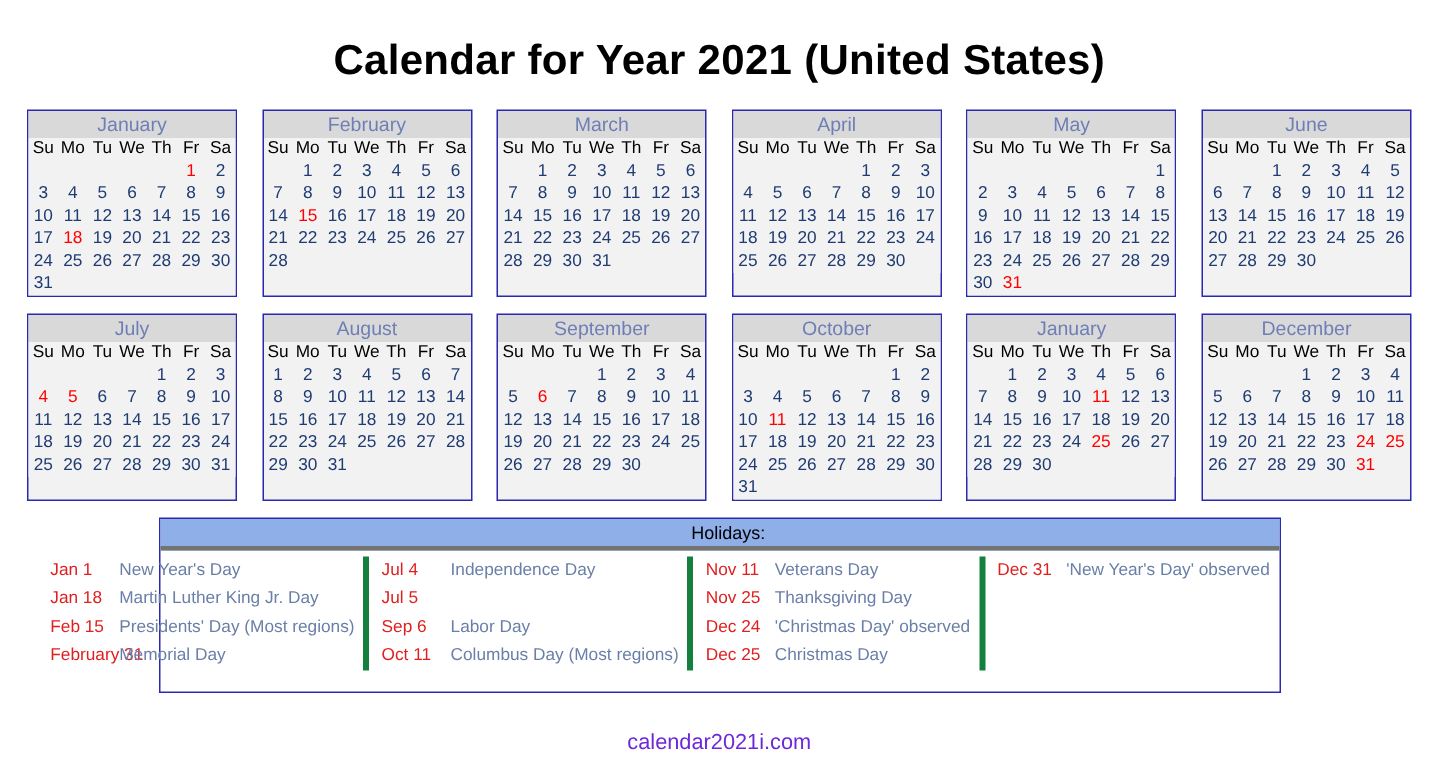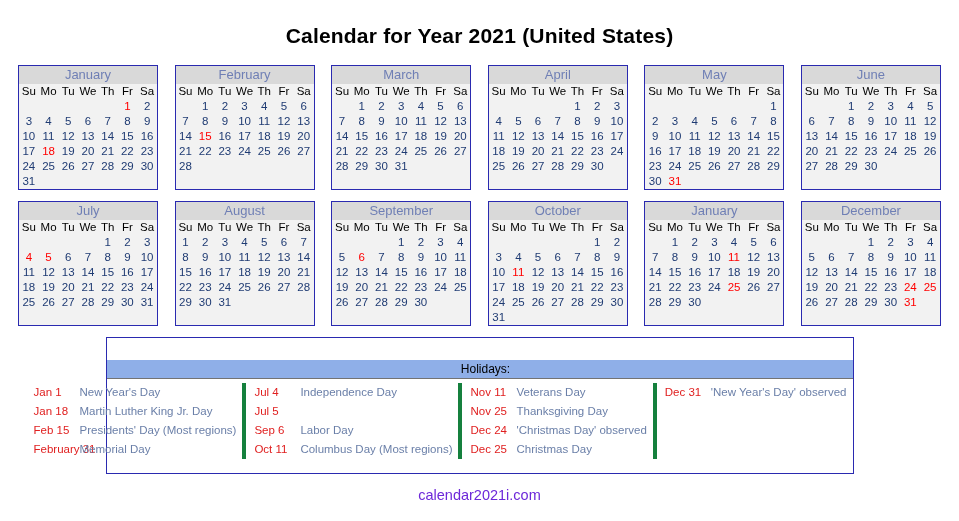"Calendar for Year 2021 (United" .page-title { font-size: 21px -> 28px }
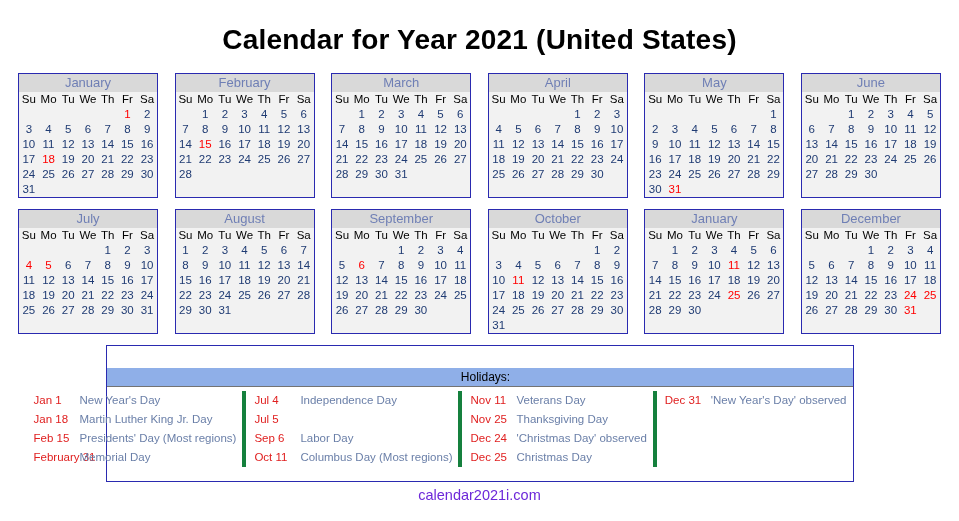"Holidays:" .holidays-header { border-bottom: 1px solid #737373 -> 3px solid #737373; margin-top: 22px -> none }
